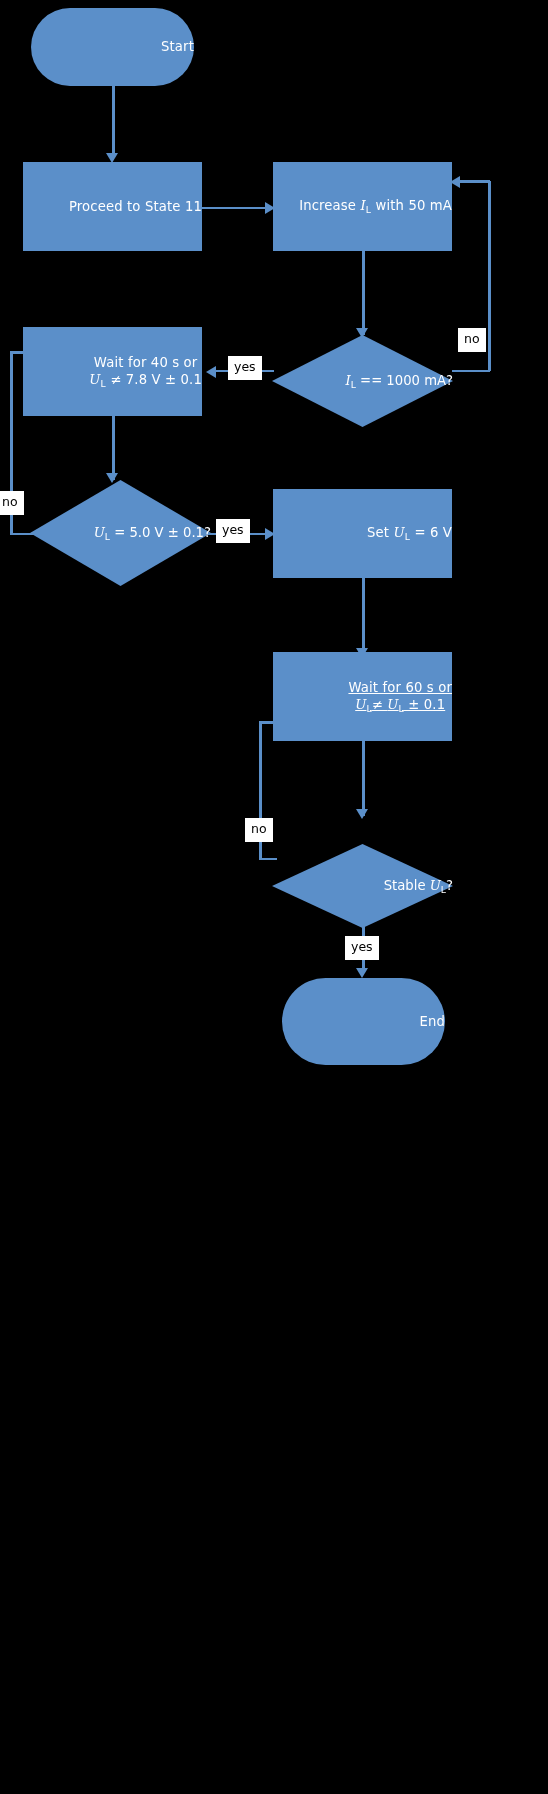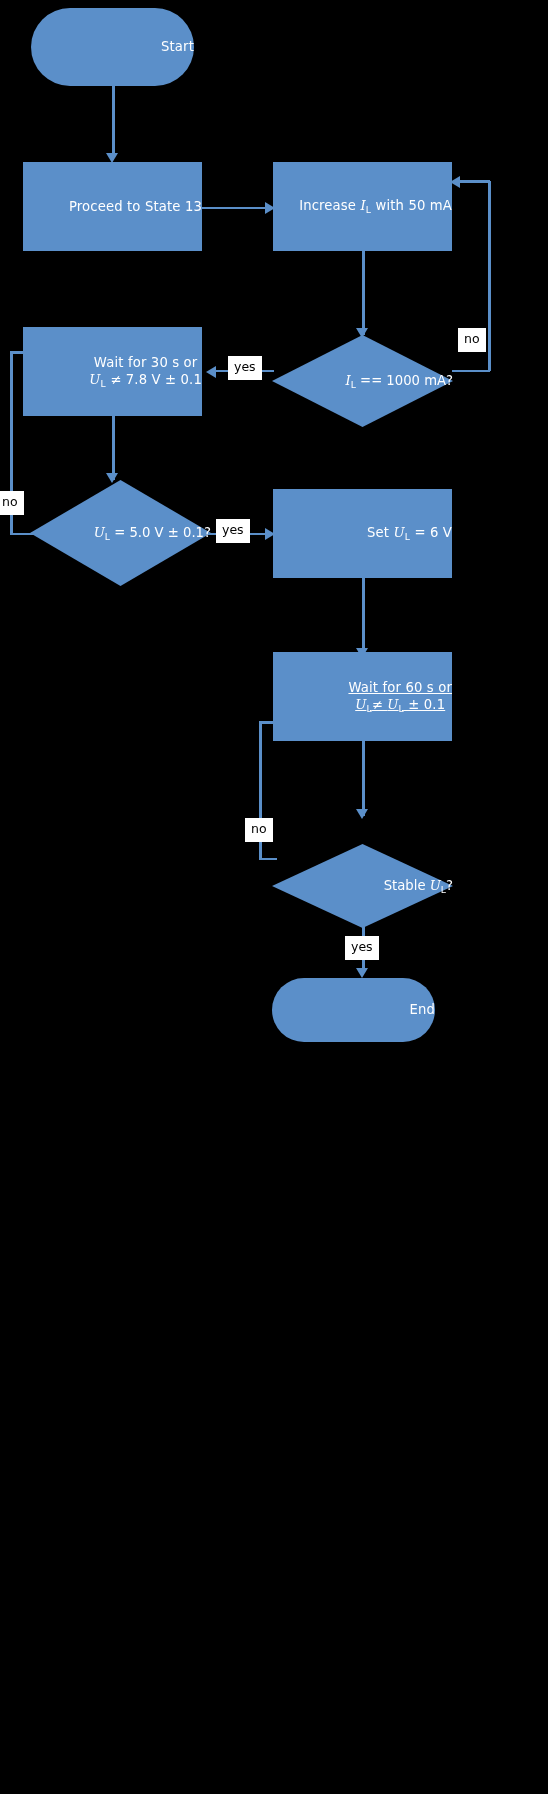"Proceed to State 13" span { text: 13 -> 11 }
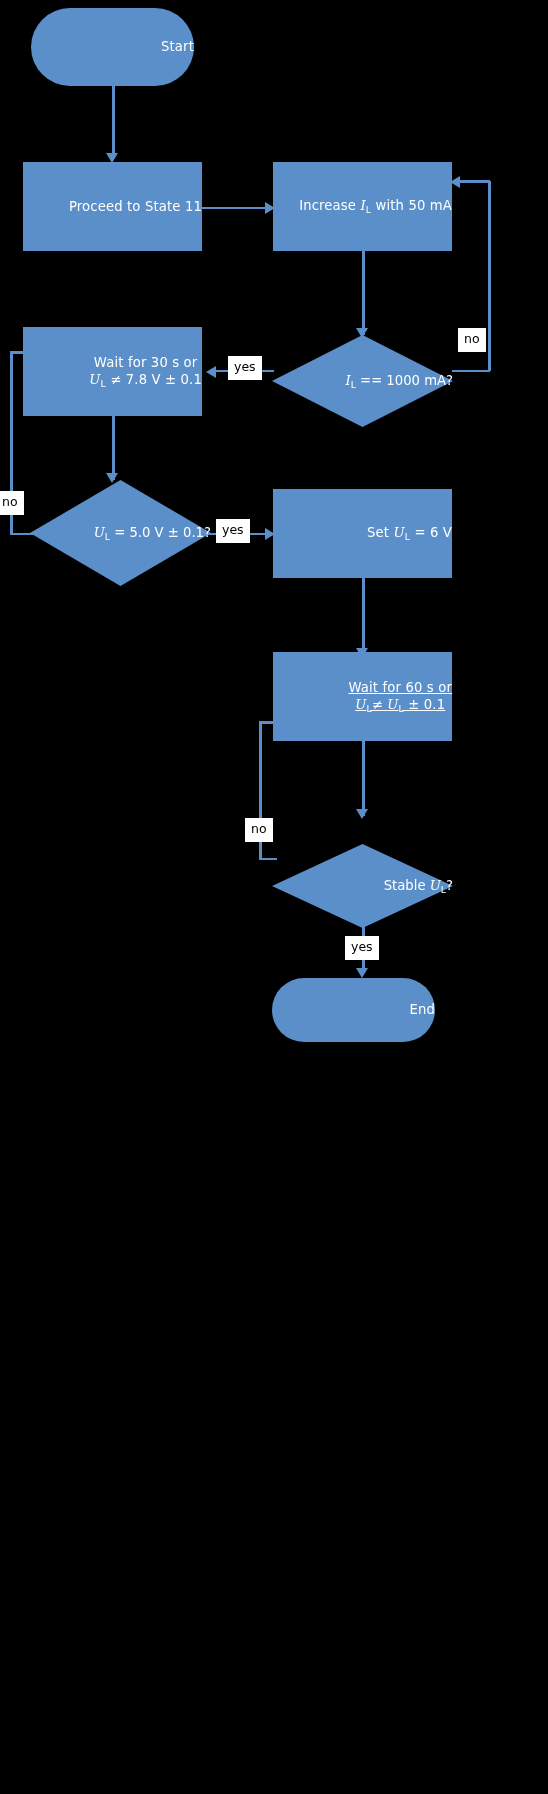"Wait for 30 s or" span { text: 30 -> 40 }
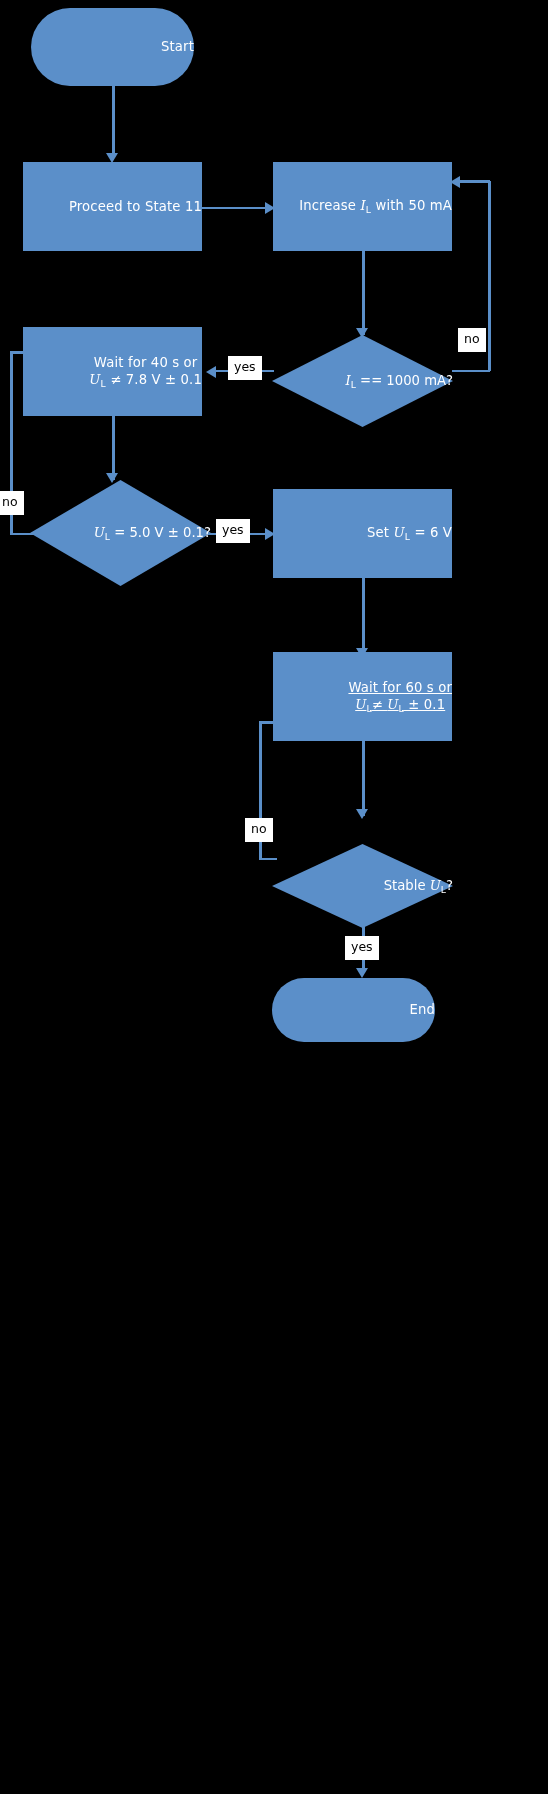"End" div.node { height: 64px -> 87px; left: 272px -> 282px }
